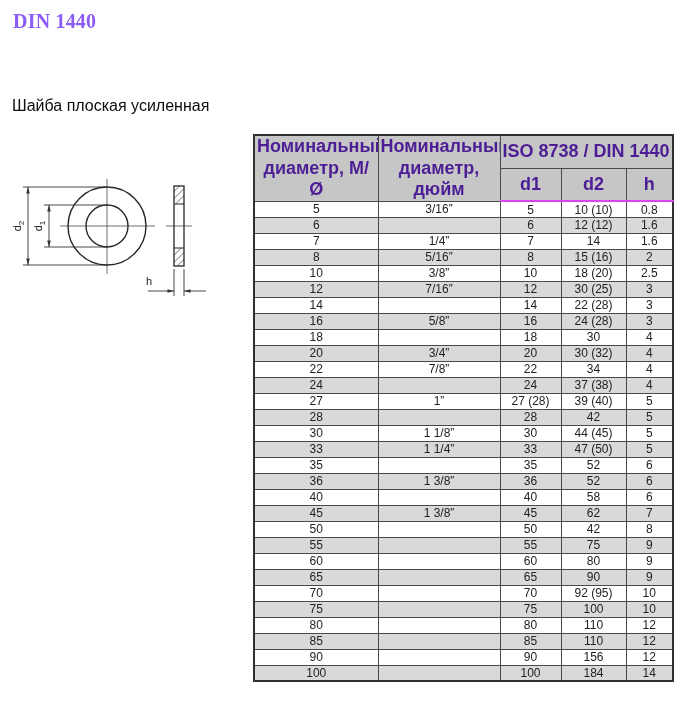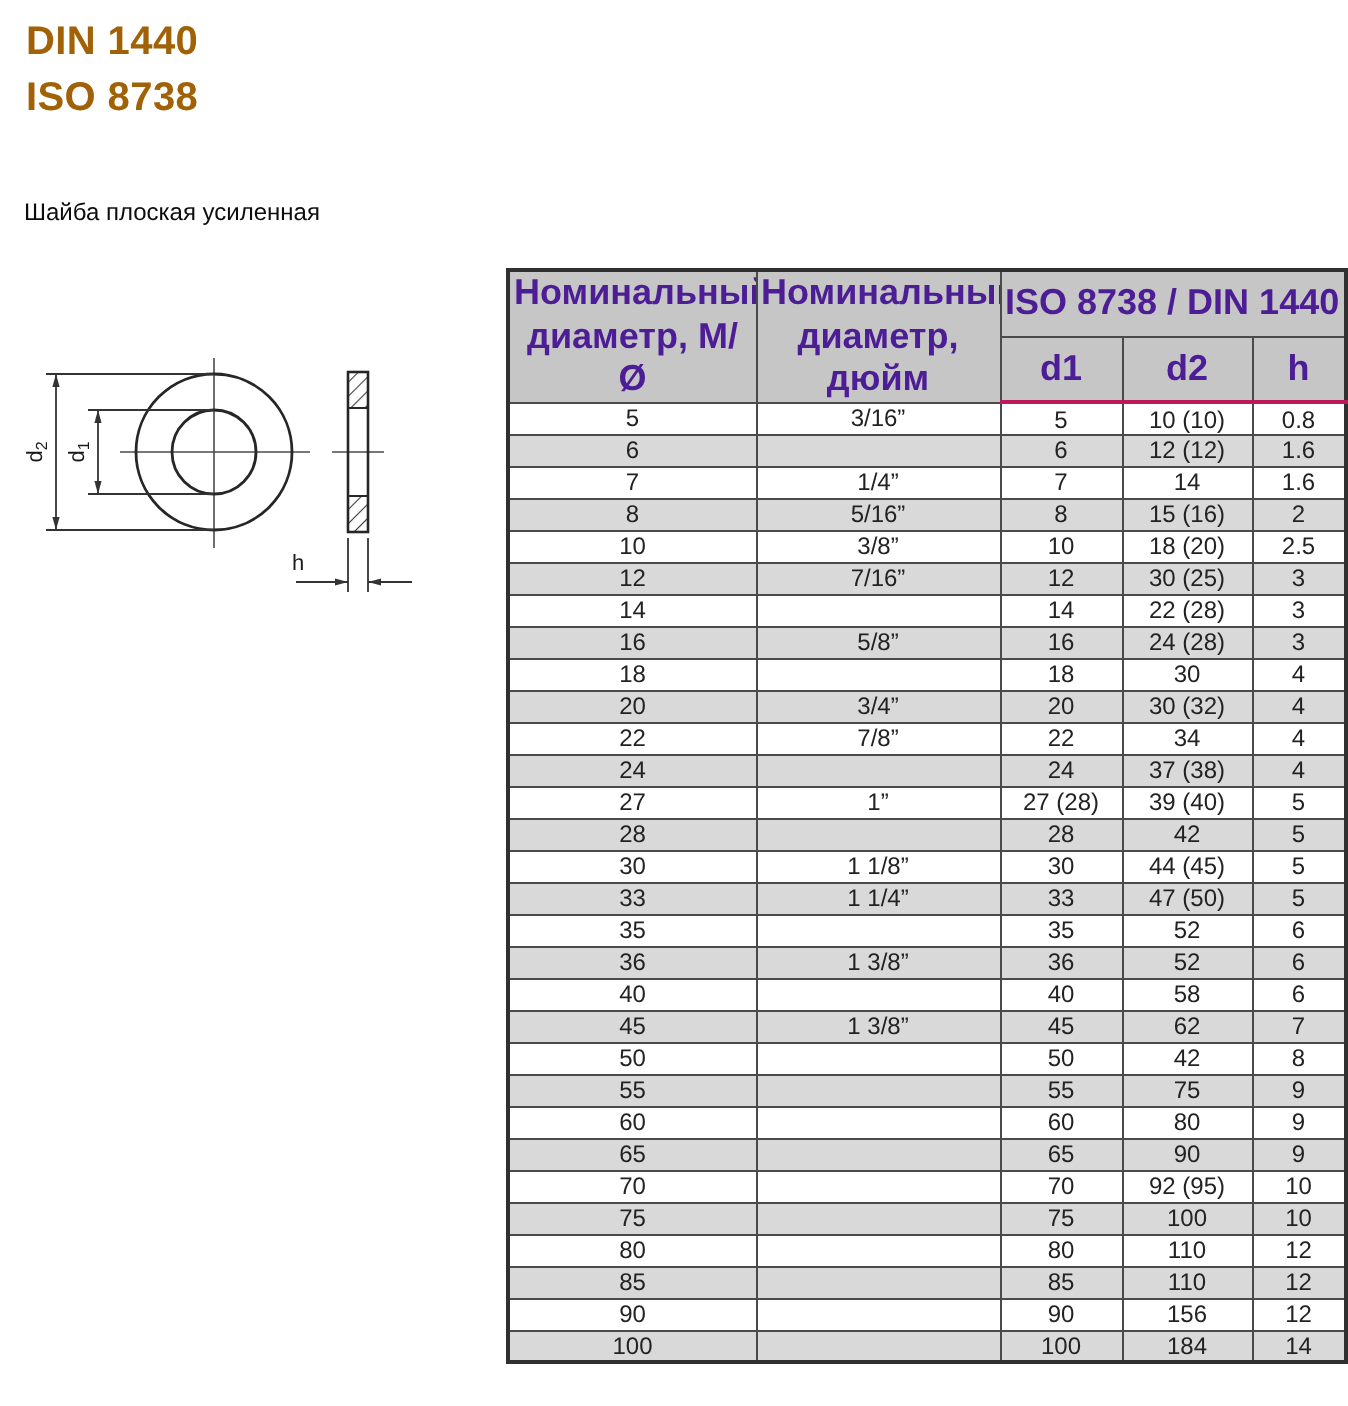"DIN 1440" .title-line { color: #a16207 -> #8b5cf6; font-family: none -> Liberation Serif, serif }
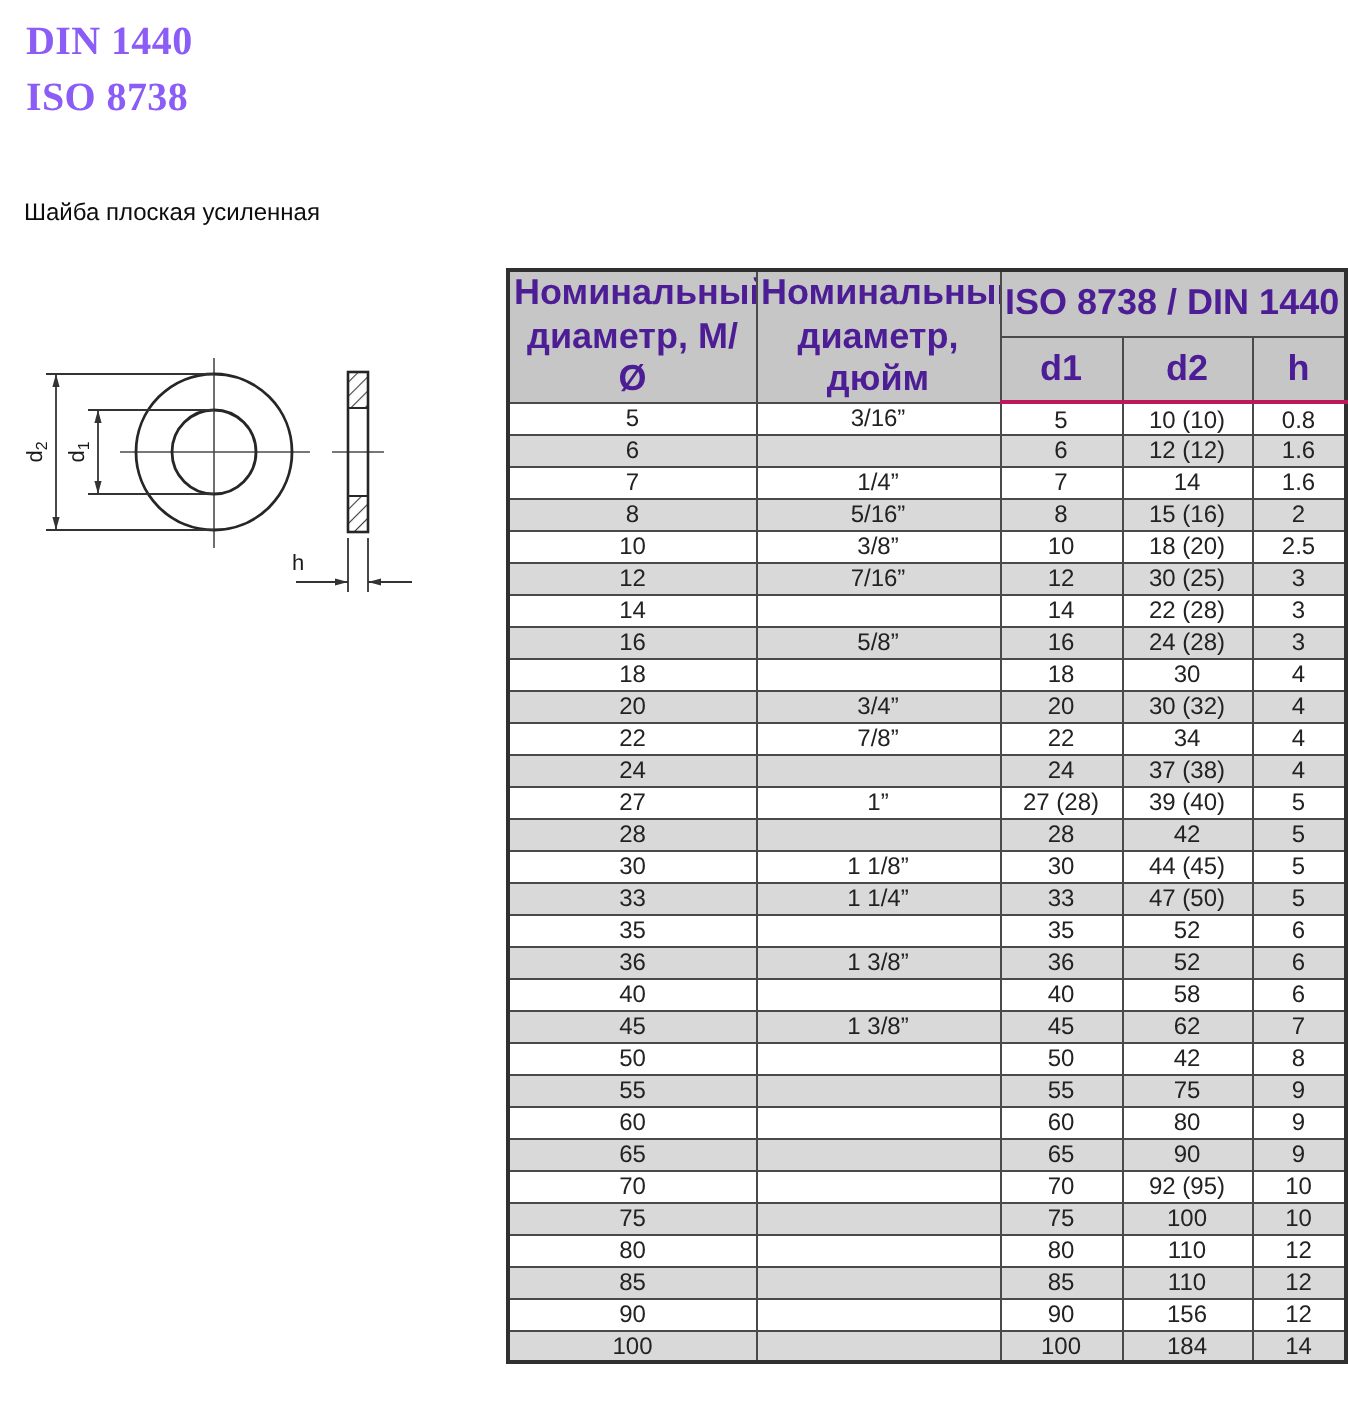"ISO 8738" div.title-line { html: <div>ISO 8738</div> -> none }
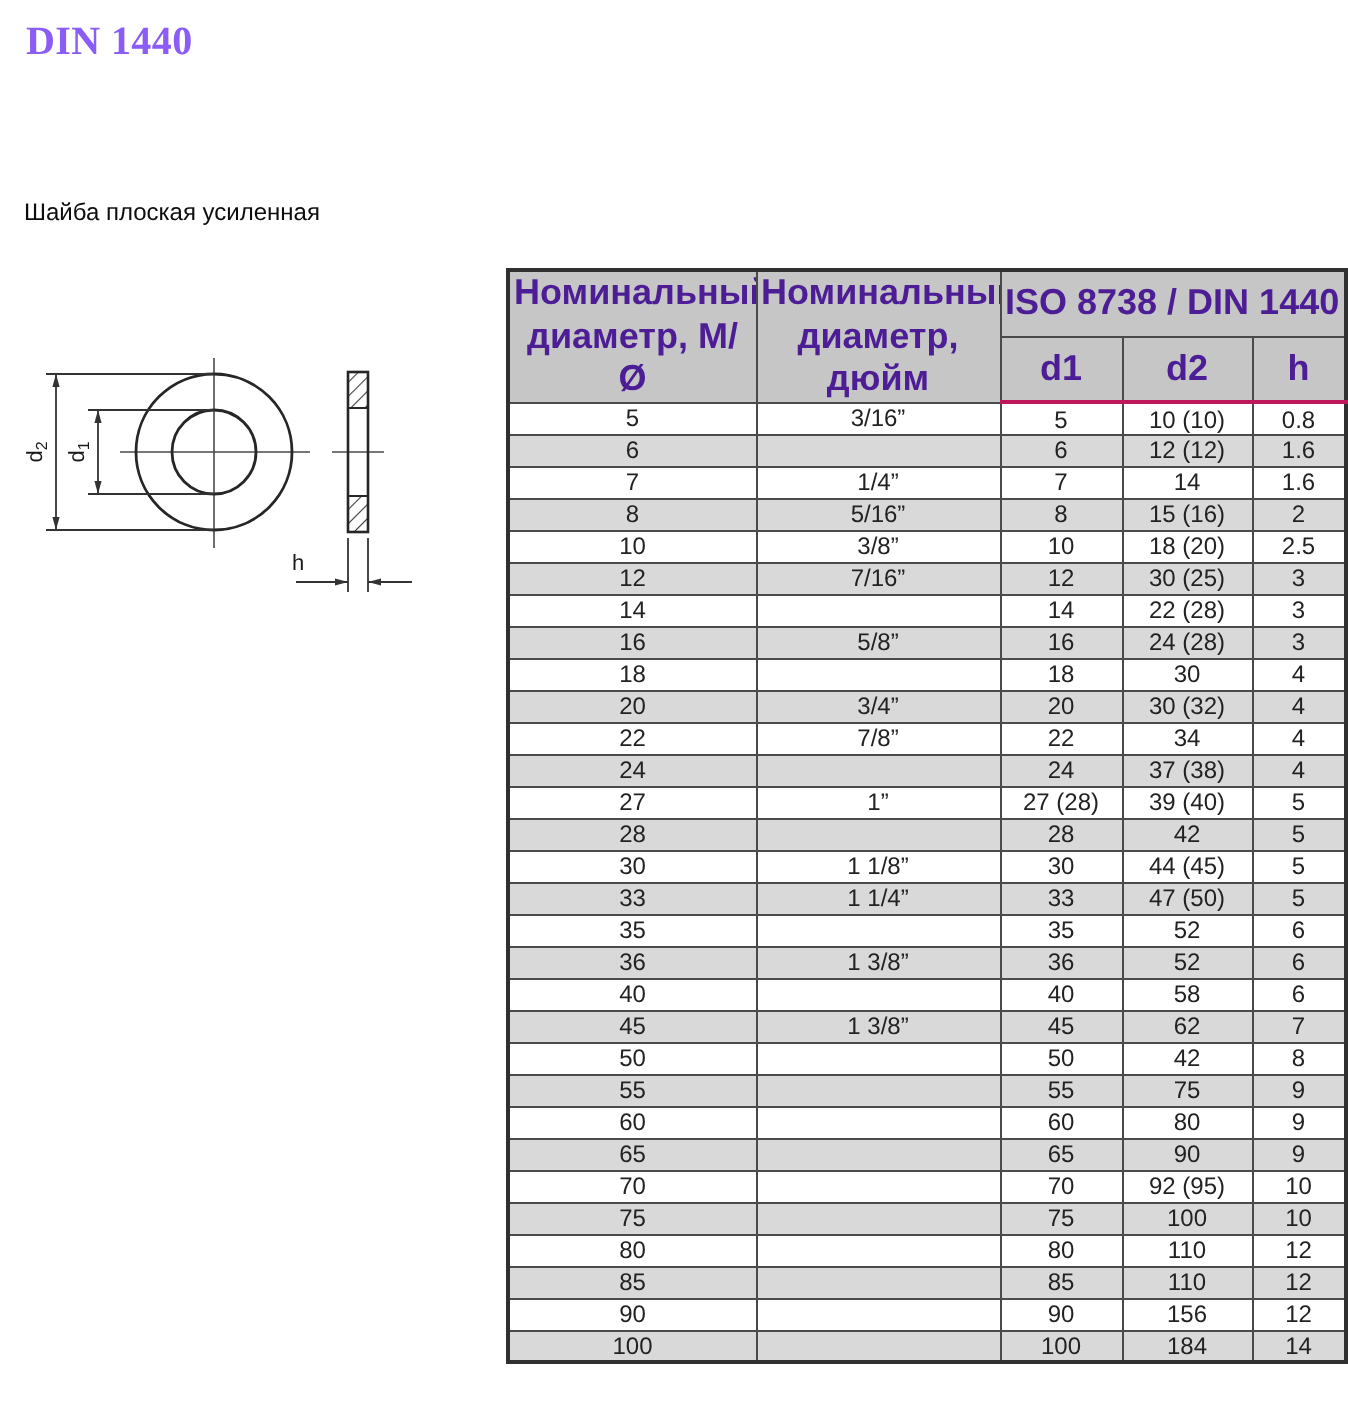"Шайба плоская усиленная" .subtitle-line { font-size: 12px -> 16px }
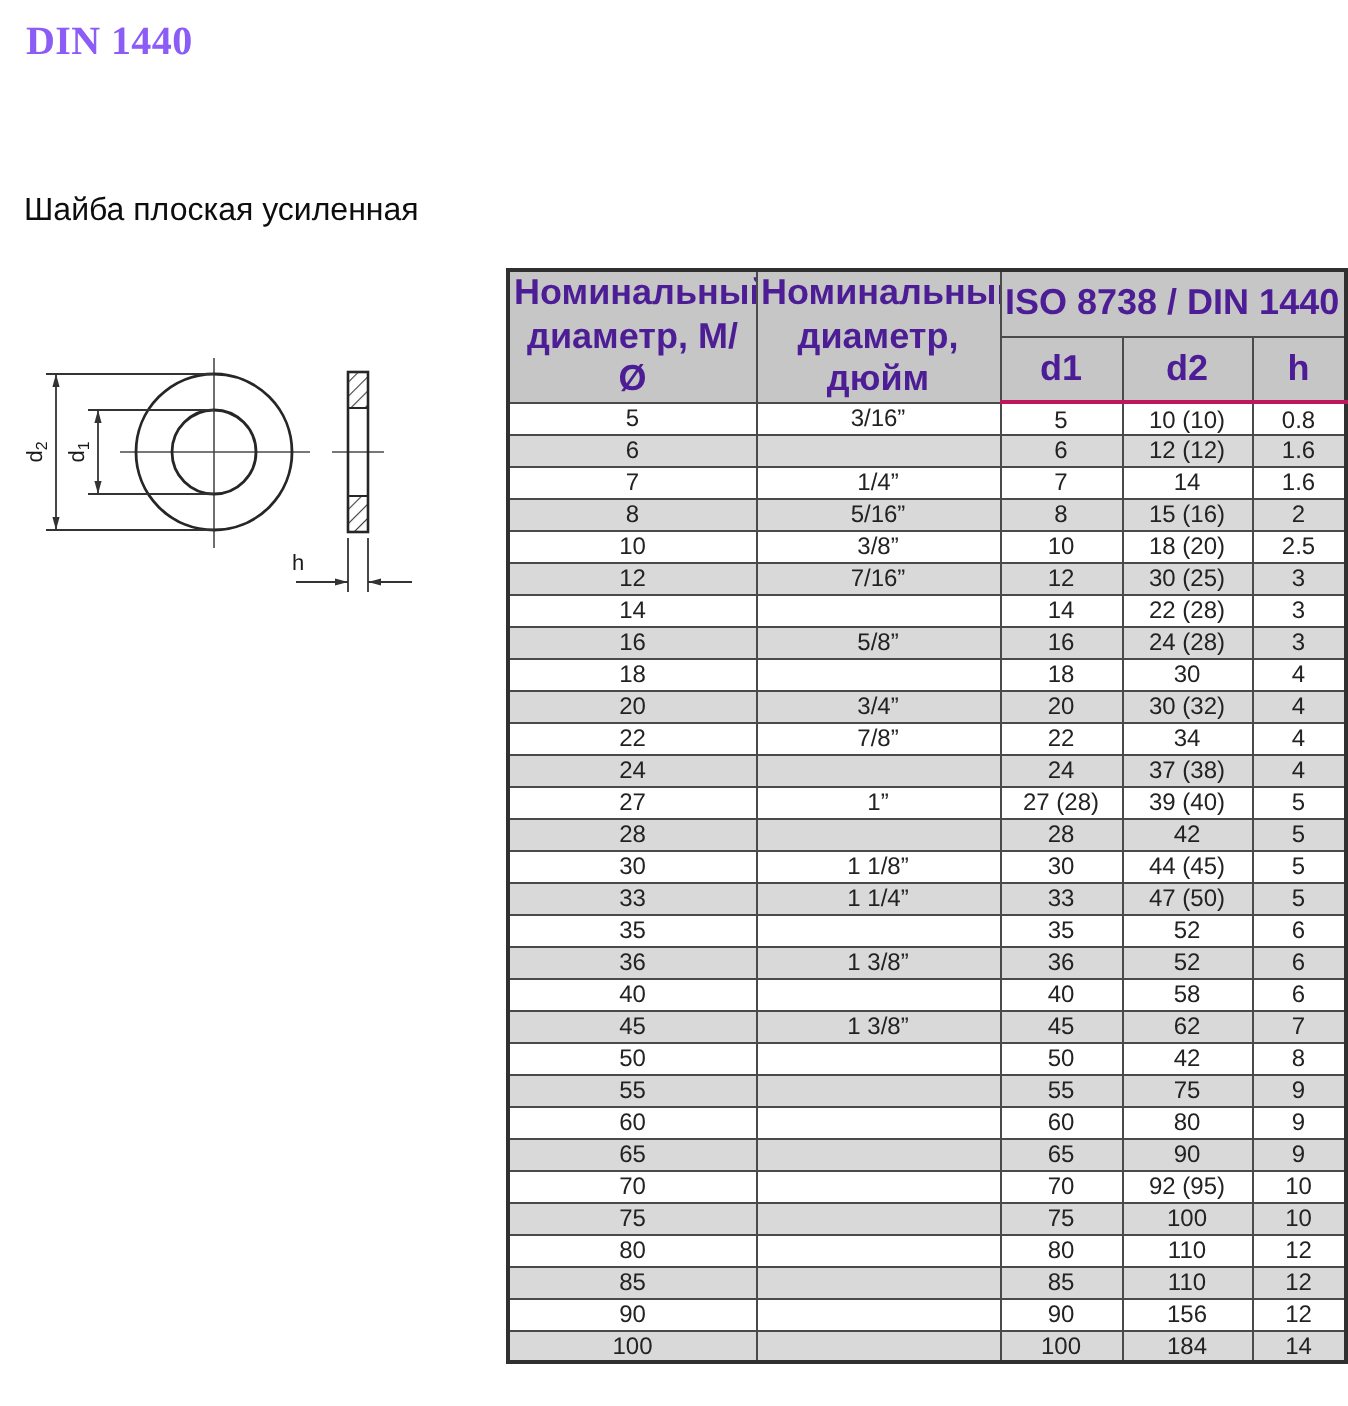"d1" table.spec thead tr:last-child th { border-bottom: 2px solid #be185d -> 2px solid #d946ef }
